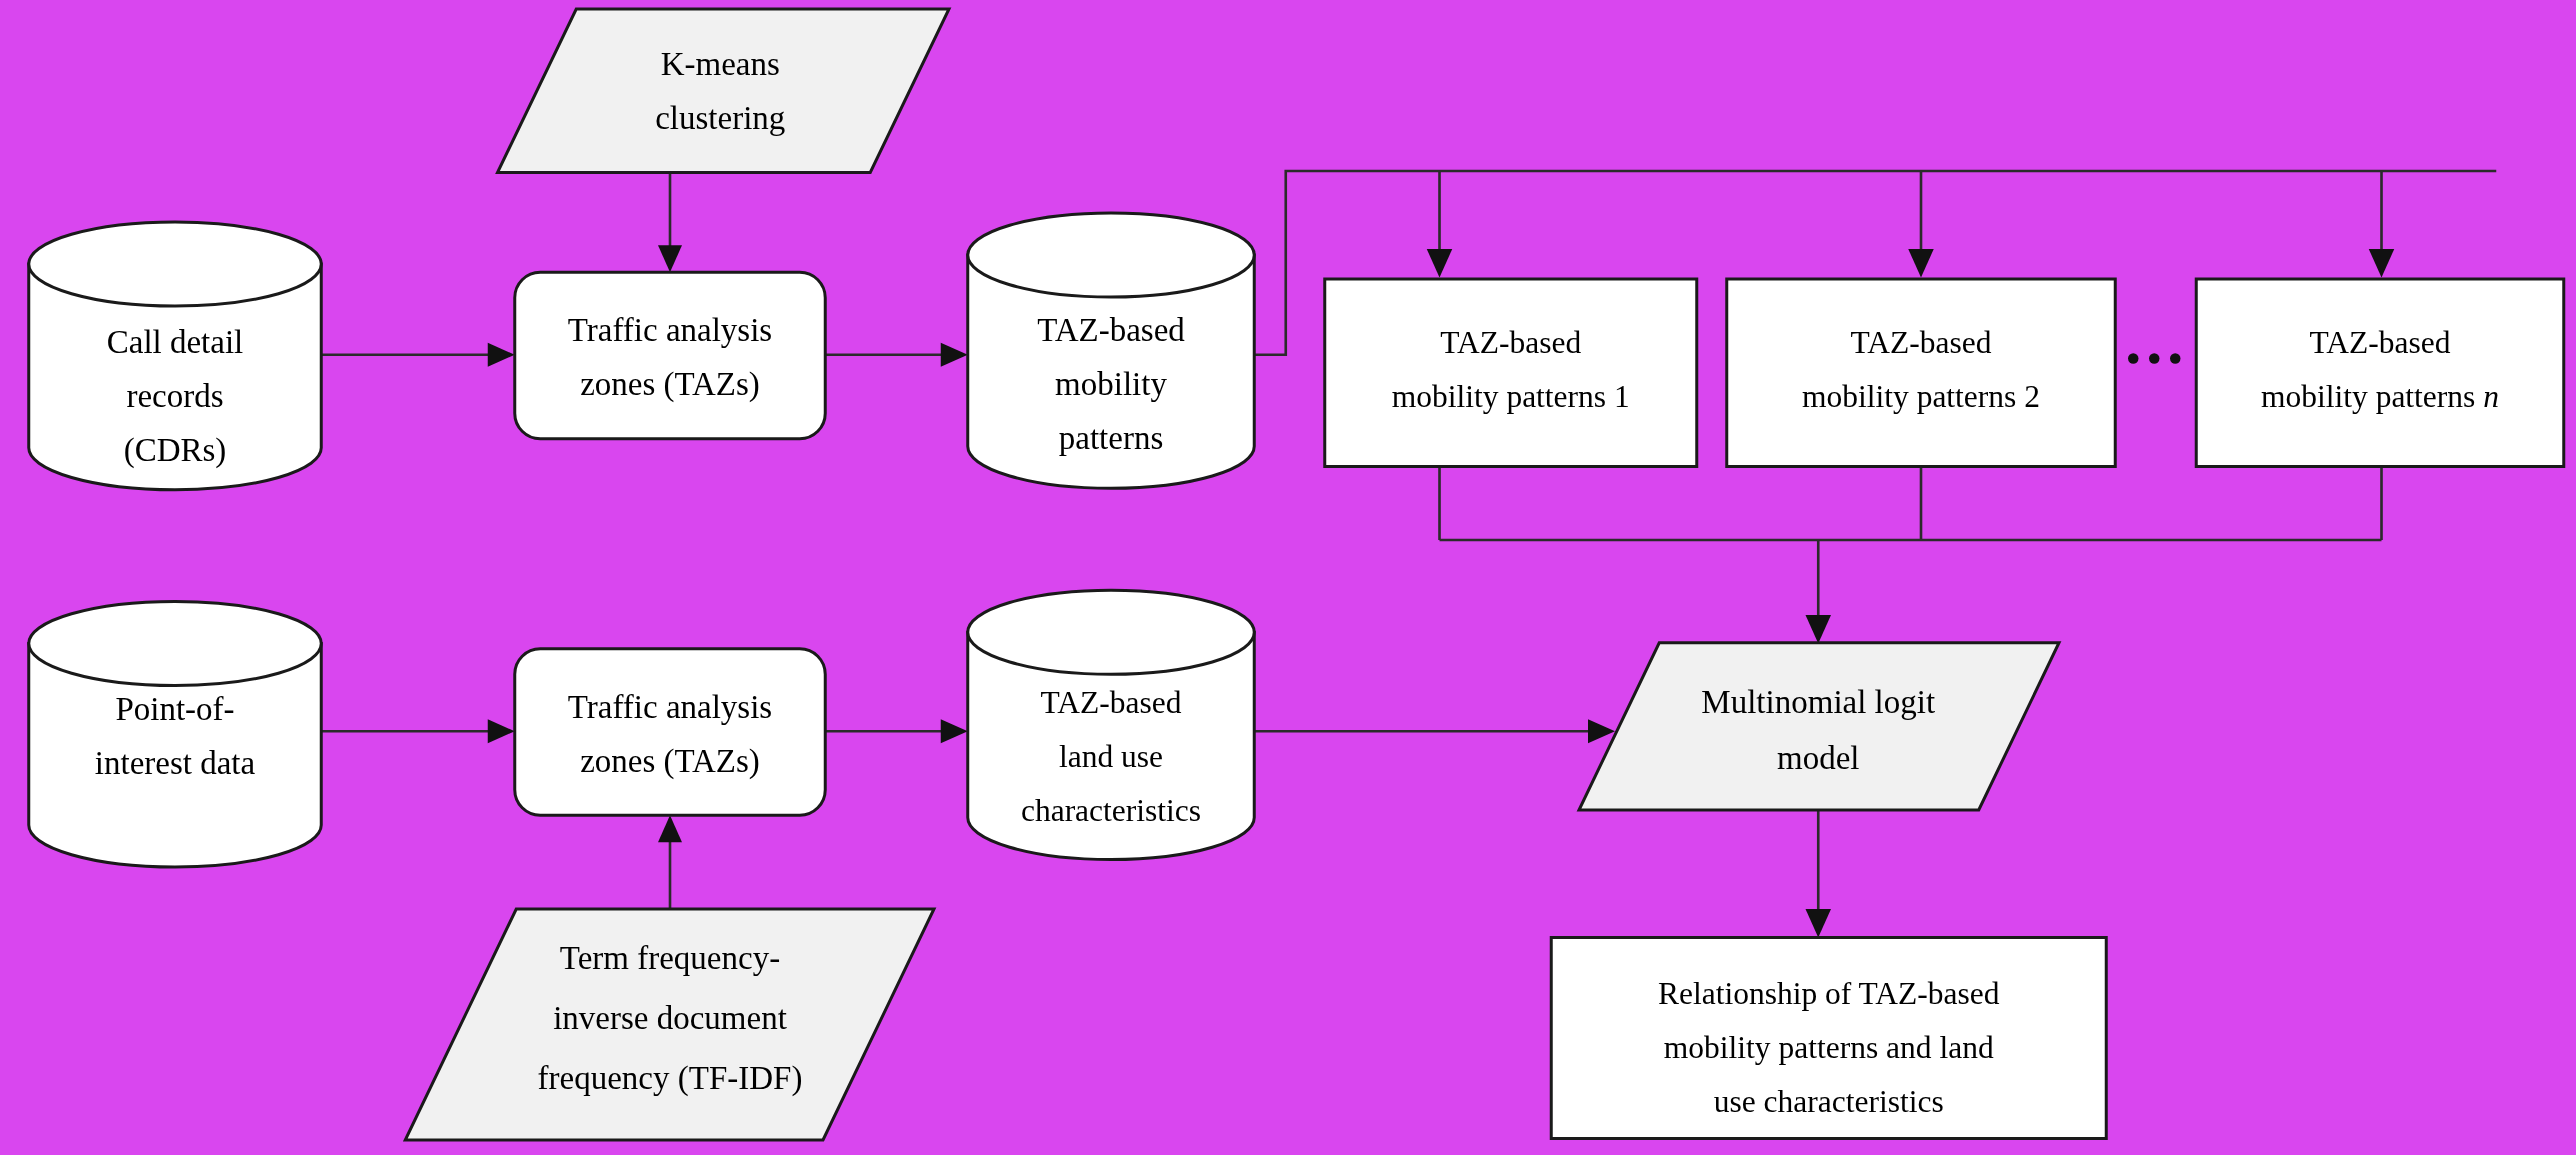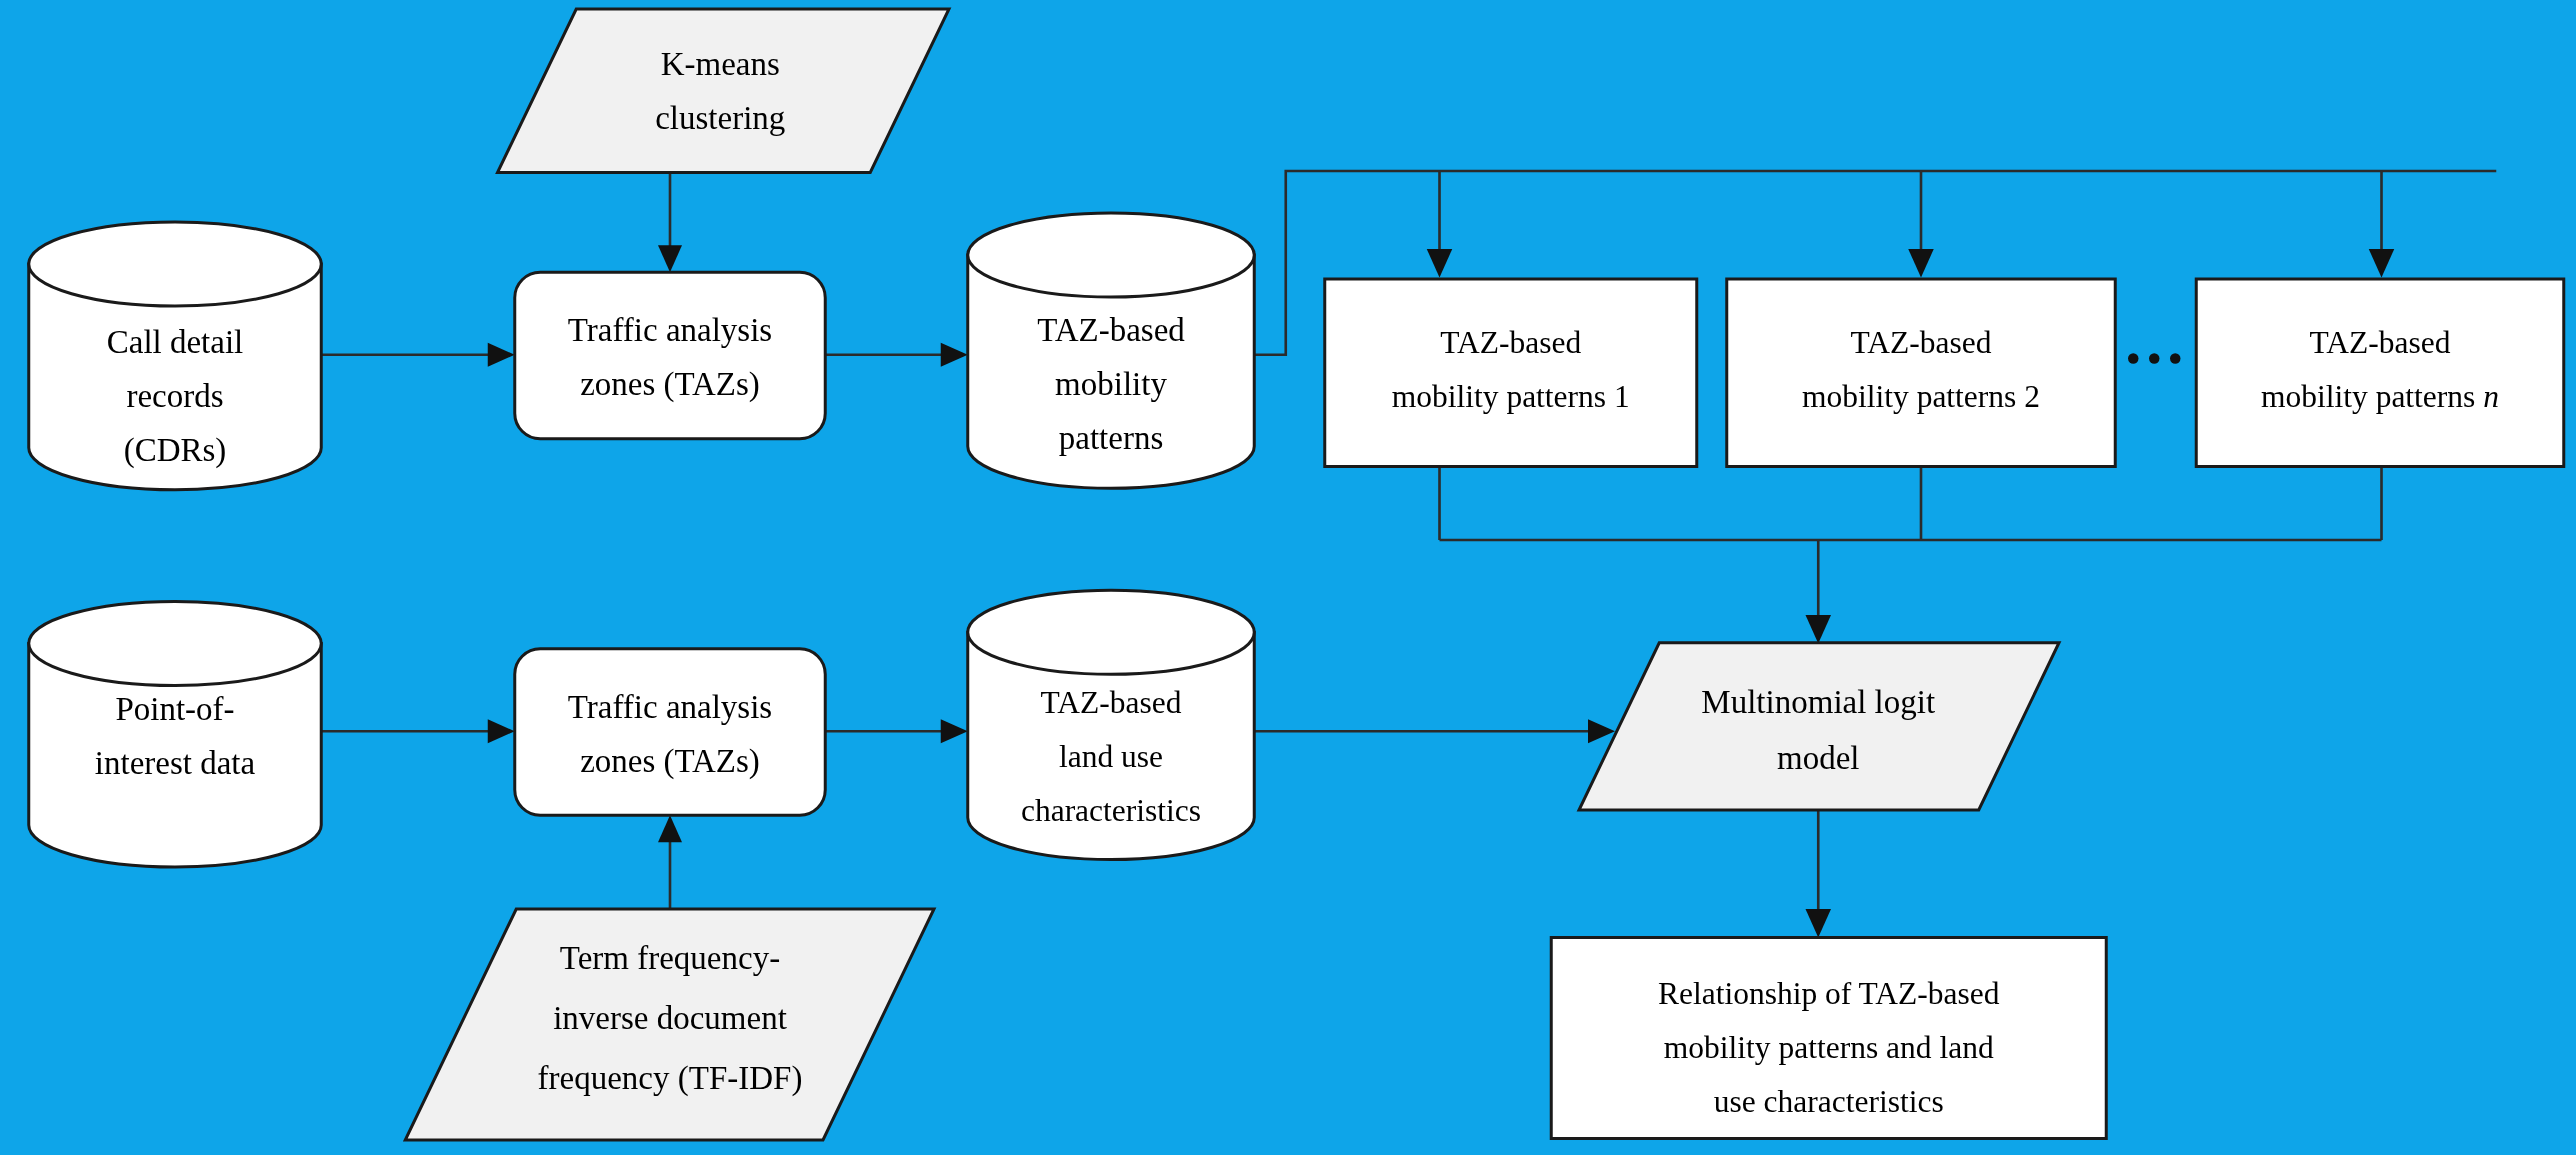"K-means" #canvas { background: #0ea5e9 -> #d946ef }
